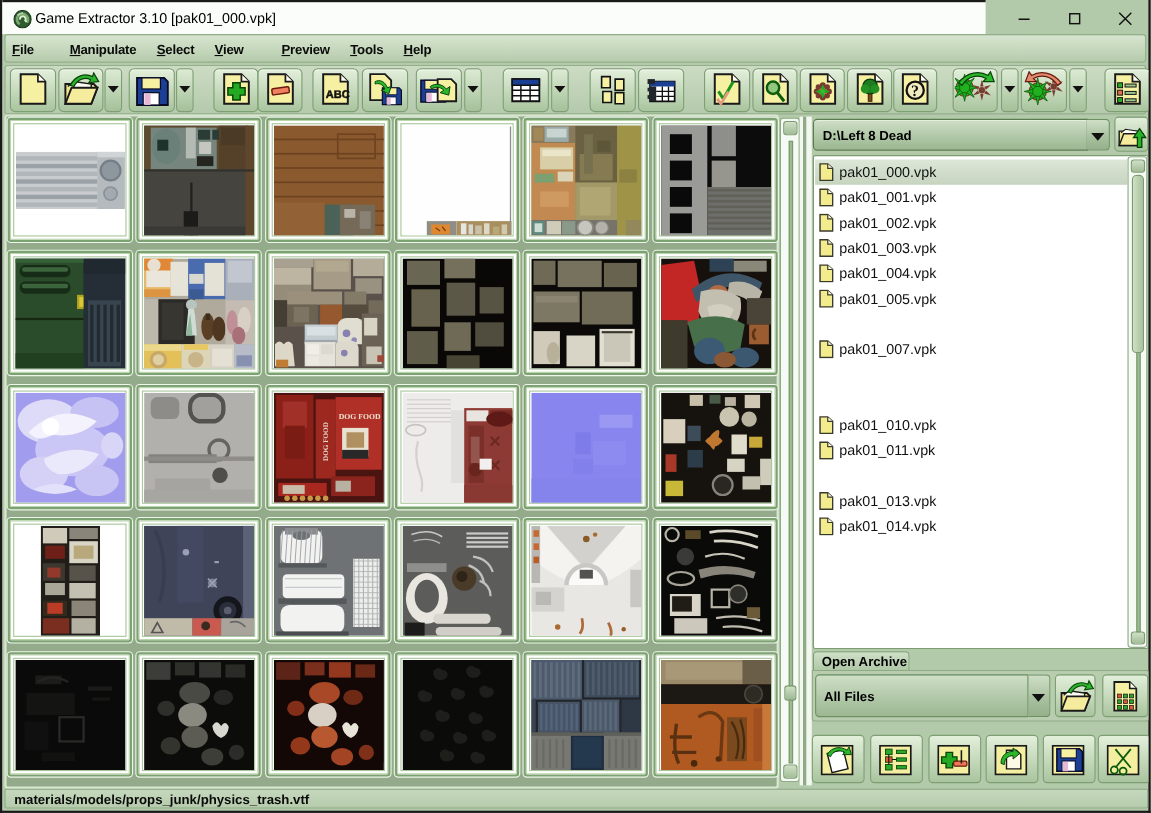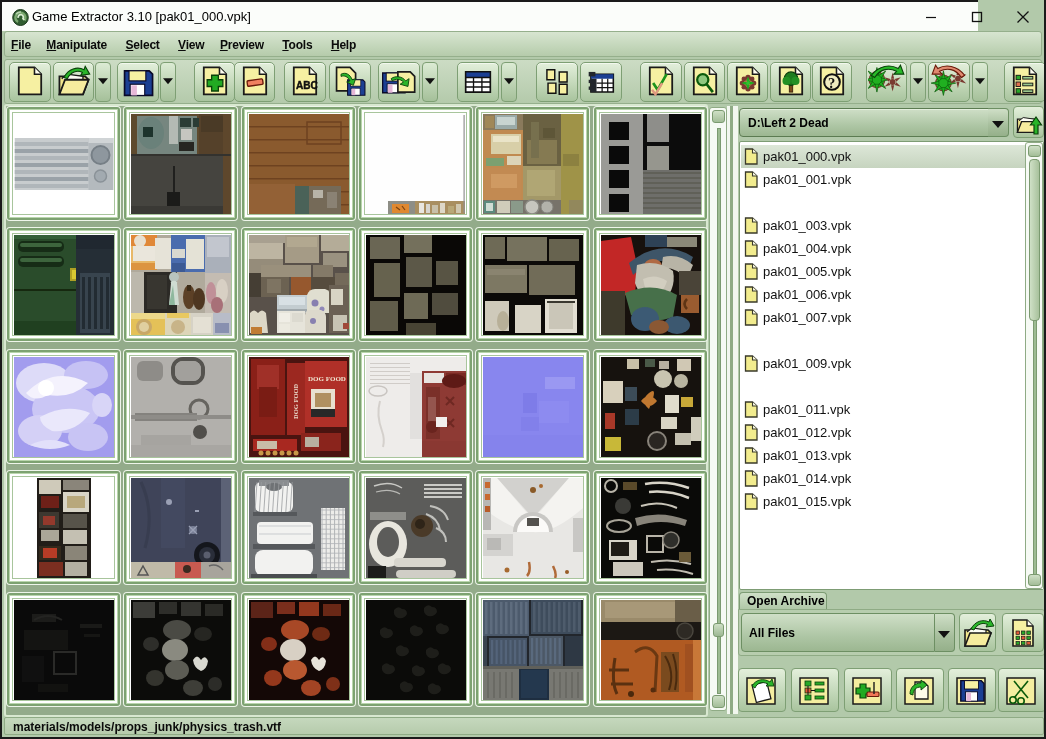"Game Extractor 3.10 [pak01_000.vpk]" #titlebar { width: 976px -> 894px }
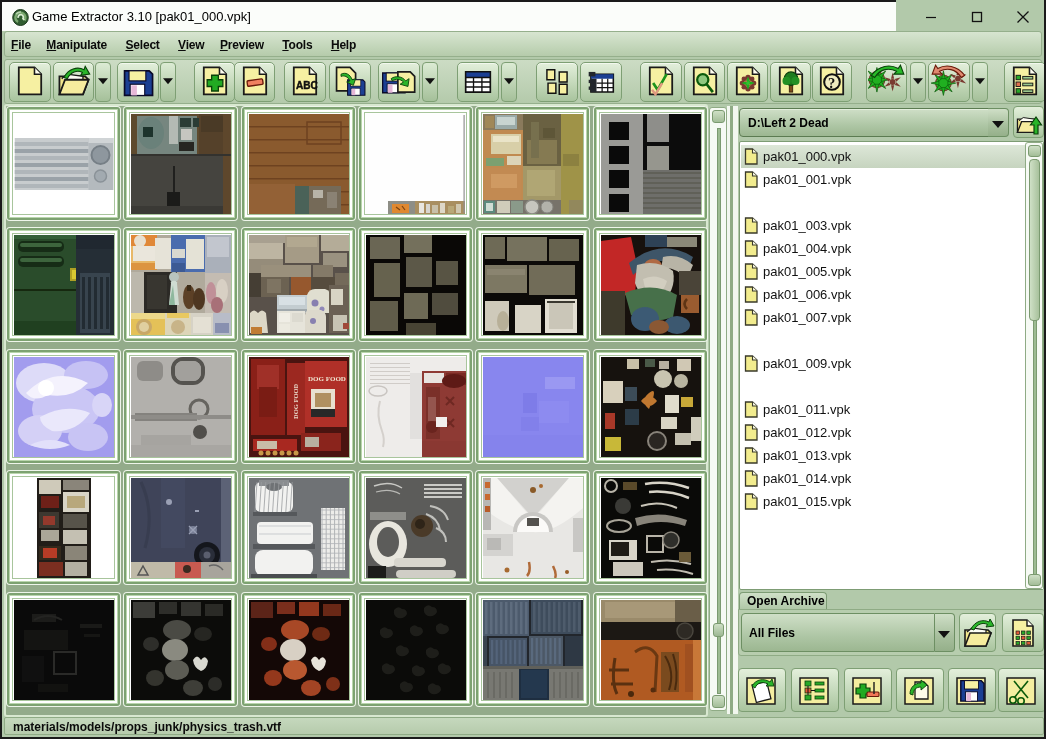"Manipulate" span.mi { margin-left: 11px -> 28px }
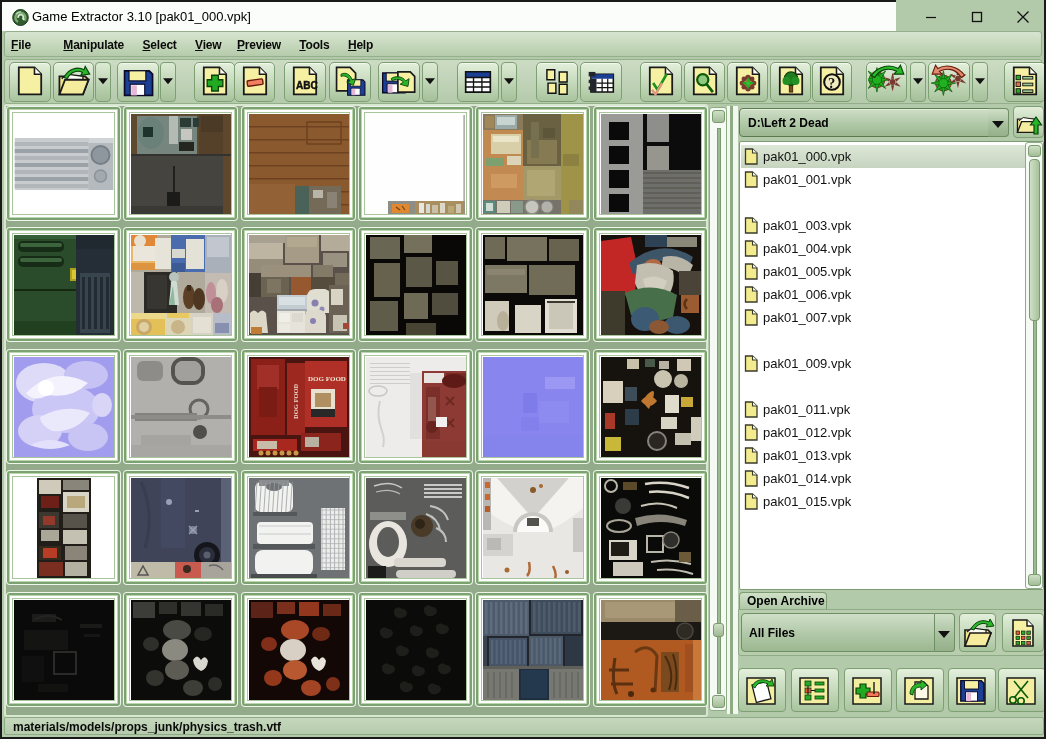"Preview" span.mi { margin-left: 11px -> 30px }
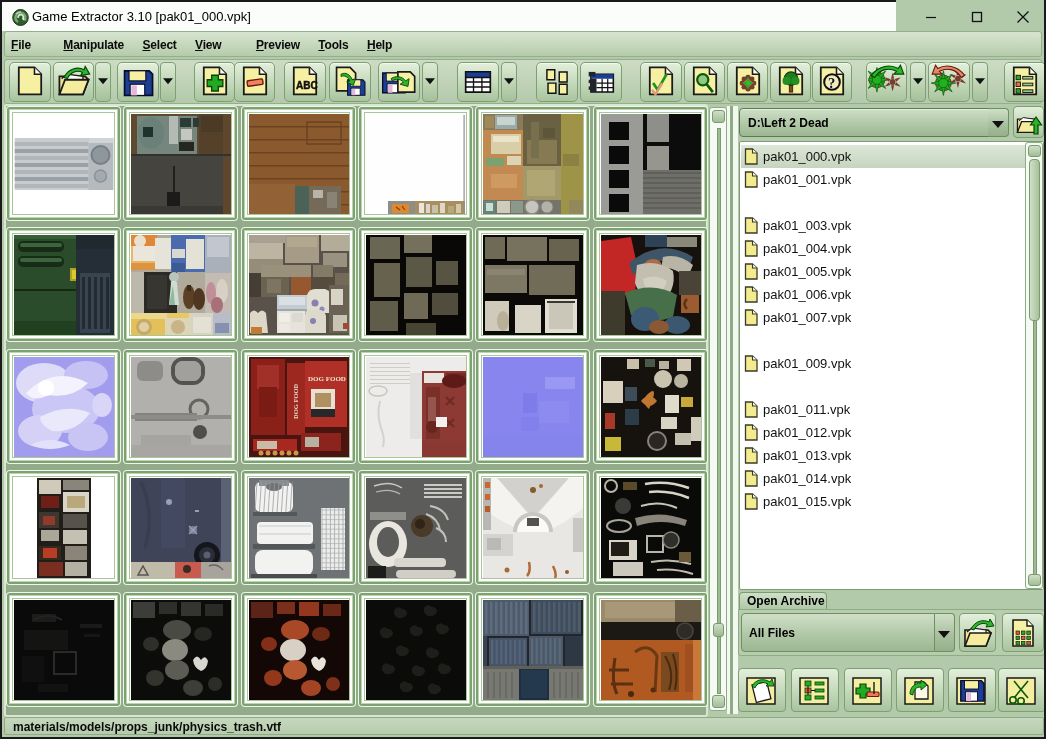"D:\Left 2 Dead" span { text: 2 -> 8 }
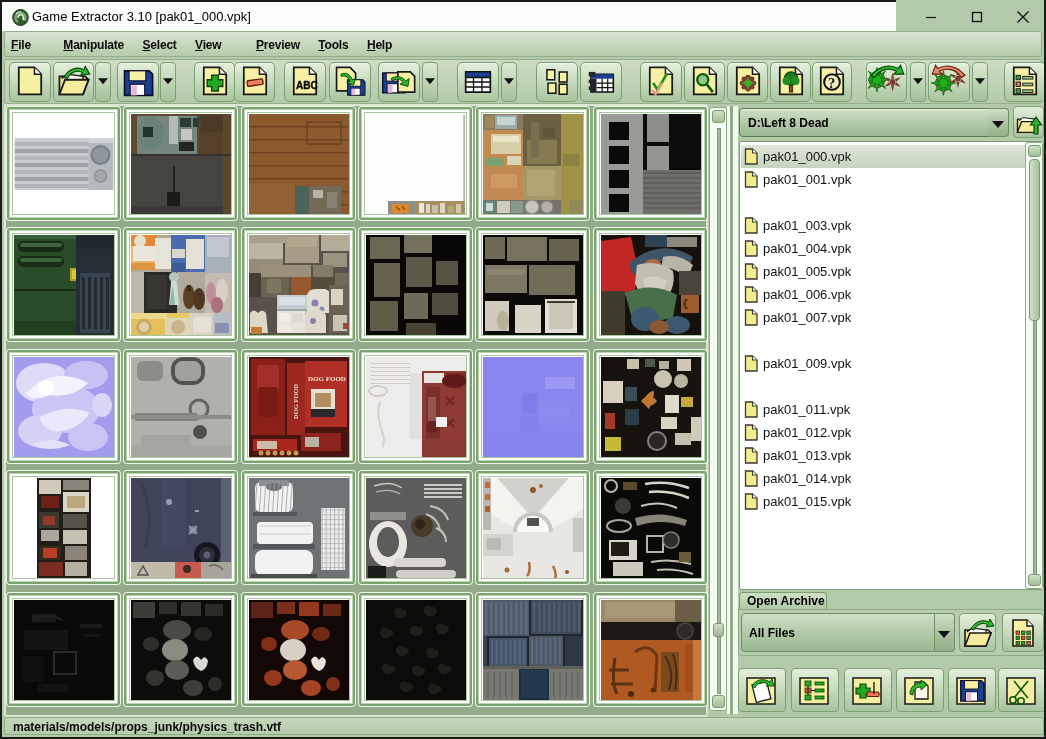"pak01_002.vpk" div.fitem { html: none -> <div> <span><svg> <path></path> <path></path> </svg></span> <span>pak01_002.vpk</span> </div> }
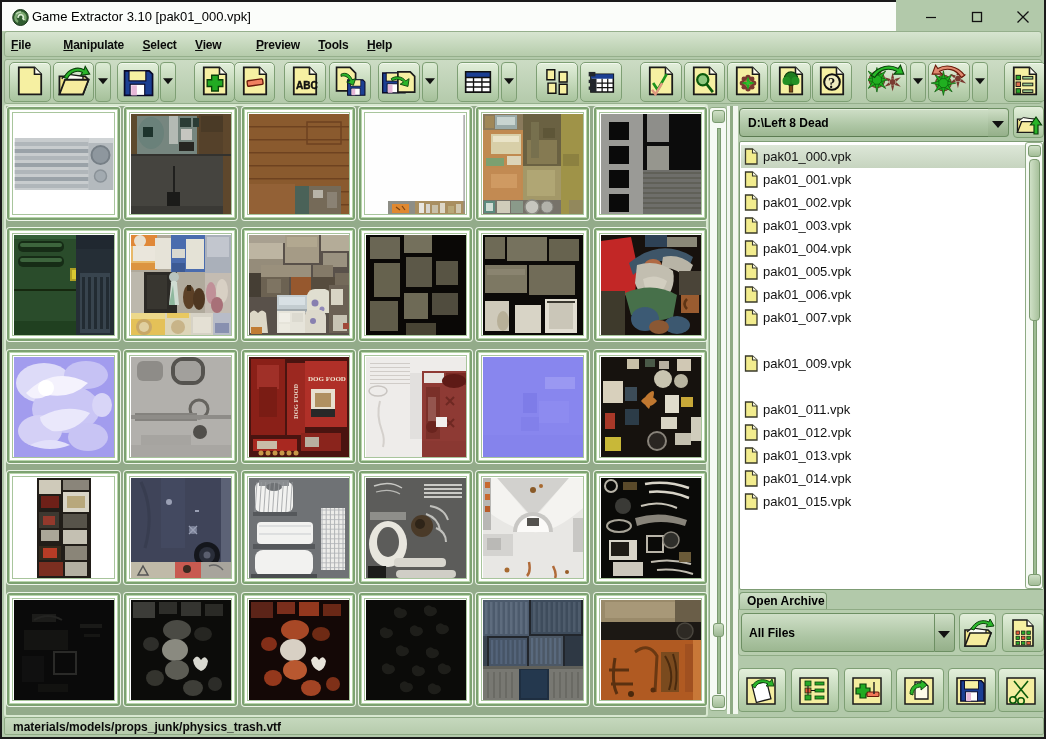"pak01_006.vpk" div.fitem { html: <div> <span><svg> <path></path> <path></path> </svg></span> <span>pak01_006.vpk</span> </div> -> none }
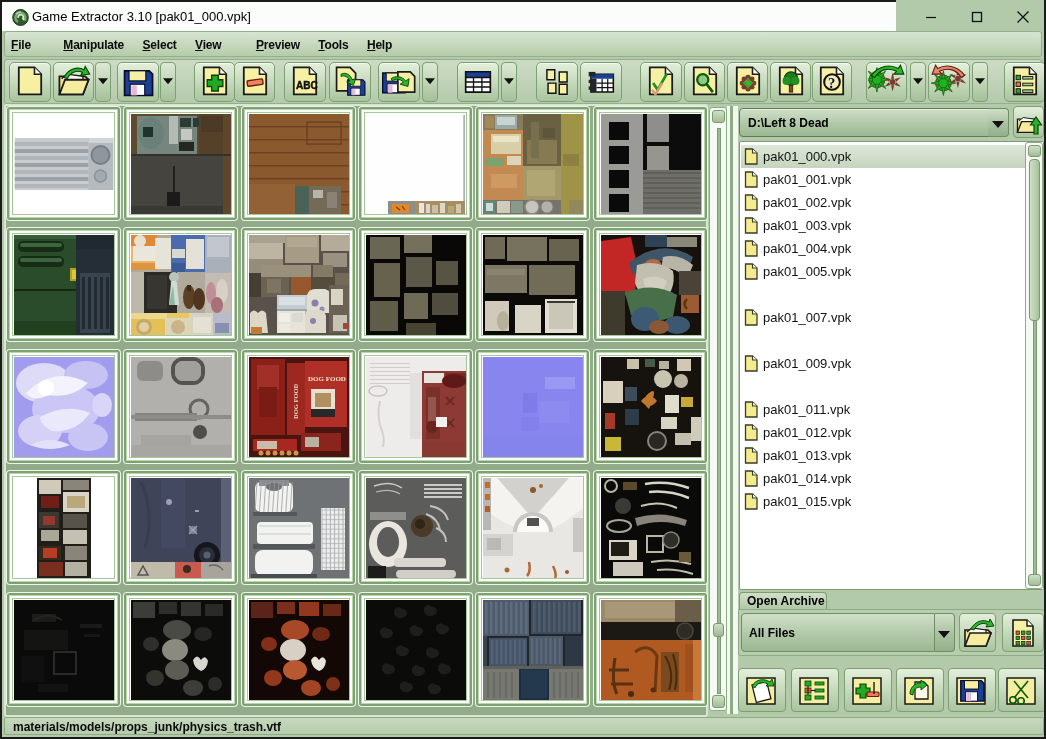"pak01_009.vpk" div.fitem { html: <div> <span><svg> <path></path> <path></path> </svg></span> <span>pak01_009.vpk</span> </div> -> none }
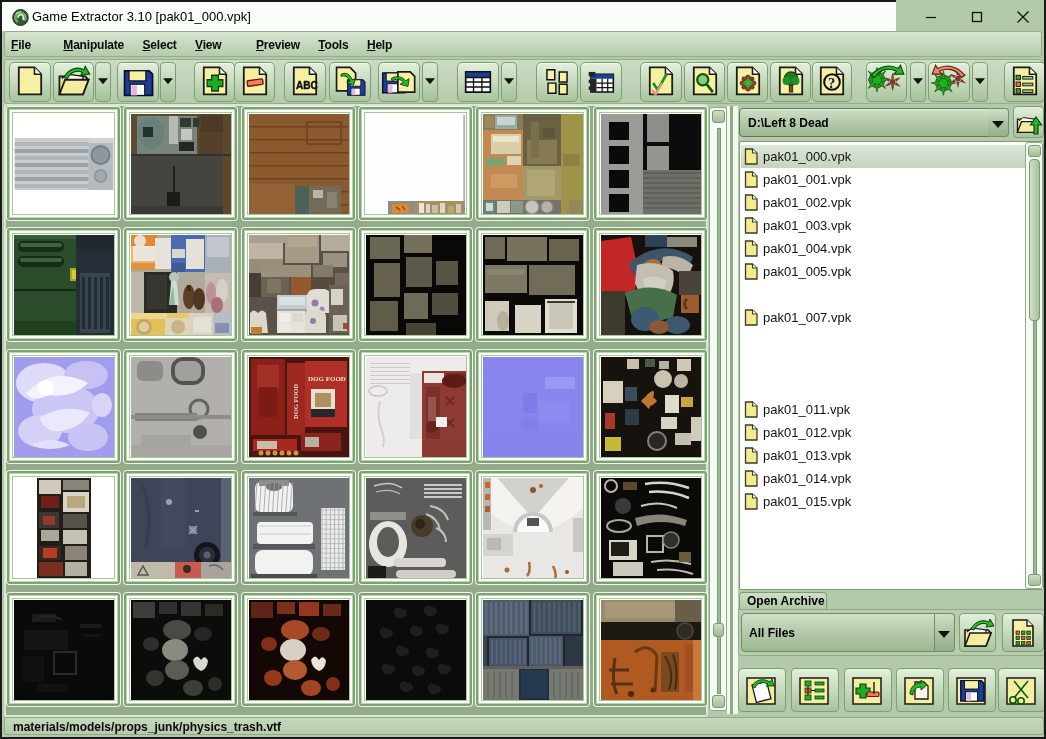"pak01_010.vpk" div.fitem { html: none -> <div> <span><svg> <path></path> <path></path> </svg></span> <span>pak01_010.vpk</span> </div> }
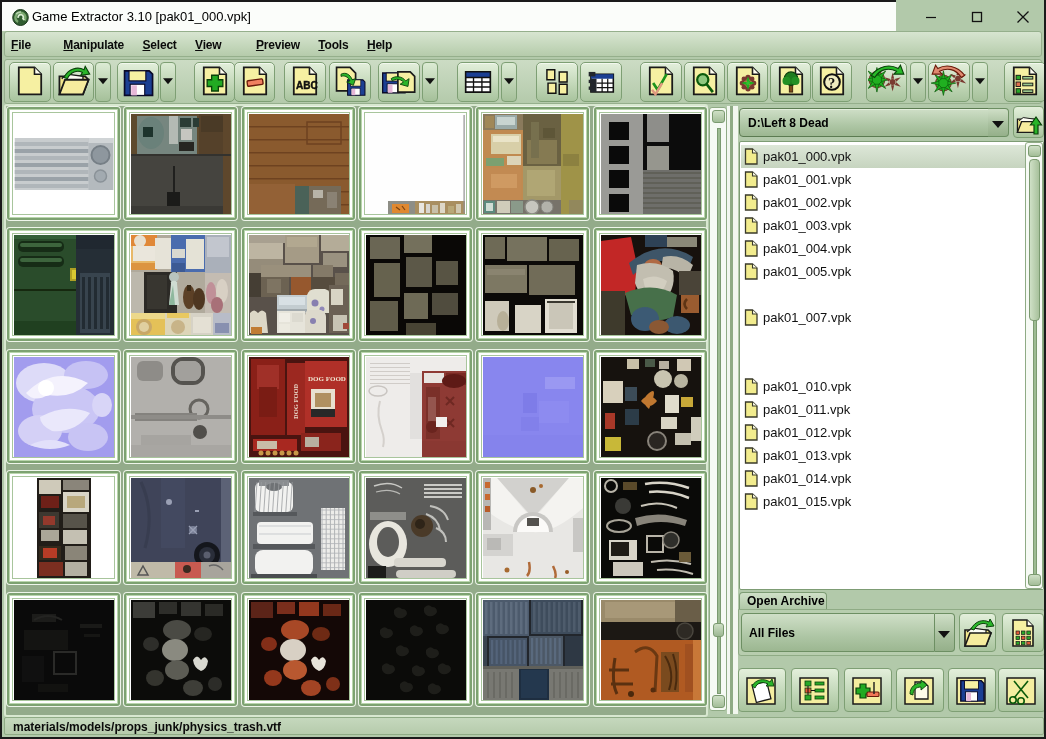"pak01_012.vpk" div.fitem { html: <div> <span><svg> <path></path> <path></path> </svg></span> <span>pak01_012.vpk</span> </div> -> none }
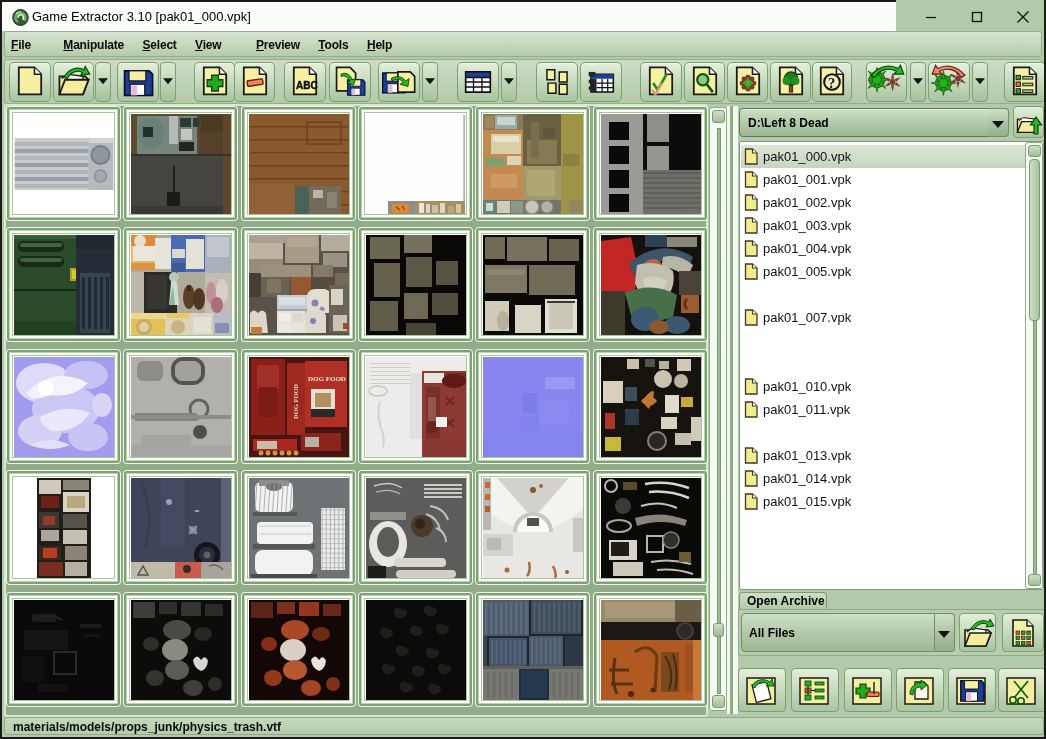"pak01_015.vpk" div.fitem { html: <div> <span><svg> <path></path> <path></path> </svg></span> <span>pak01_015.vpk</span> </div> -> none }
